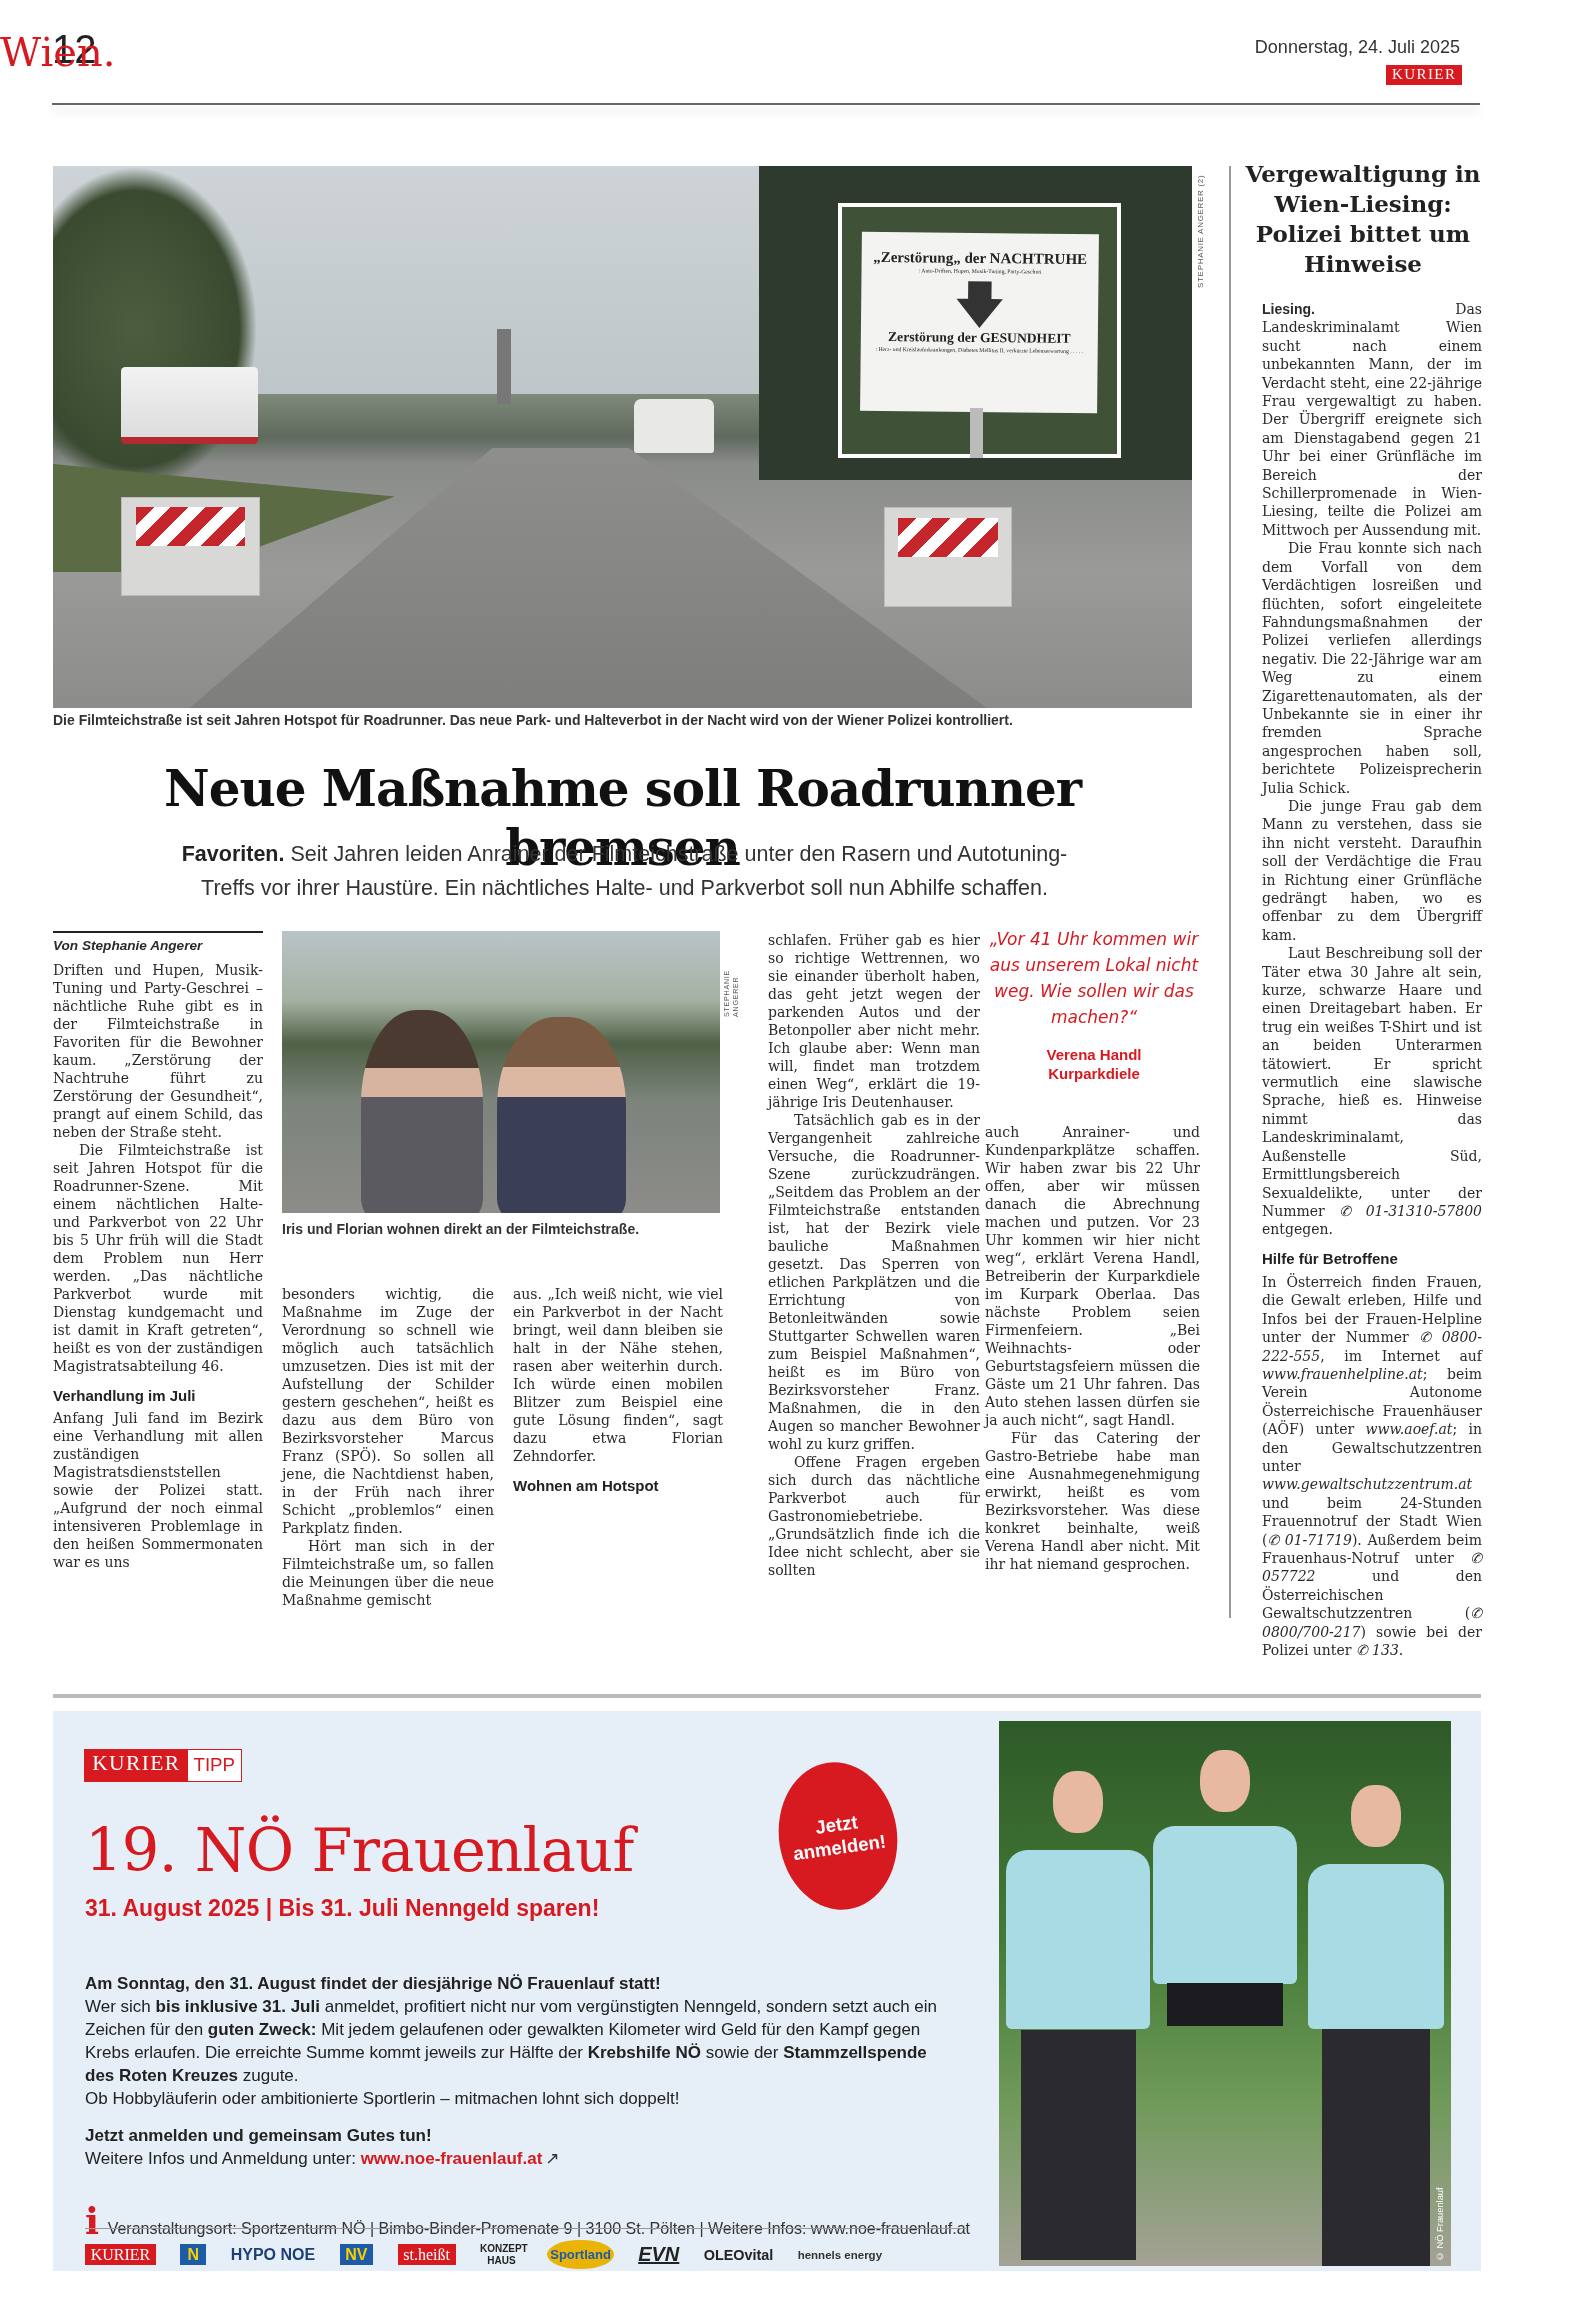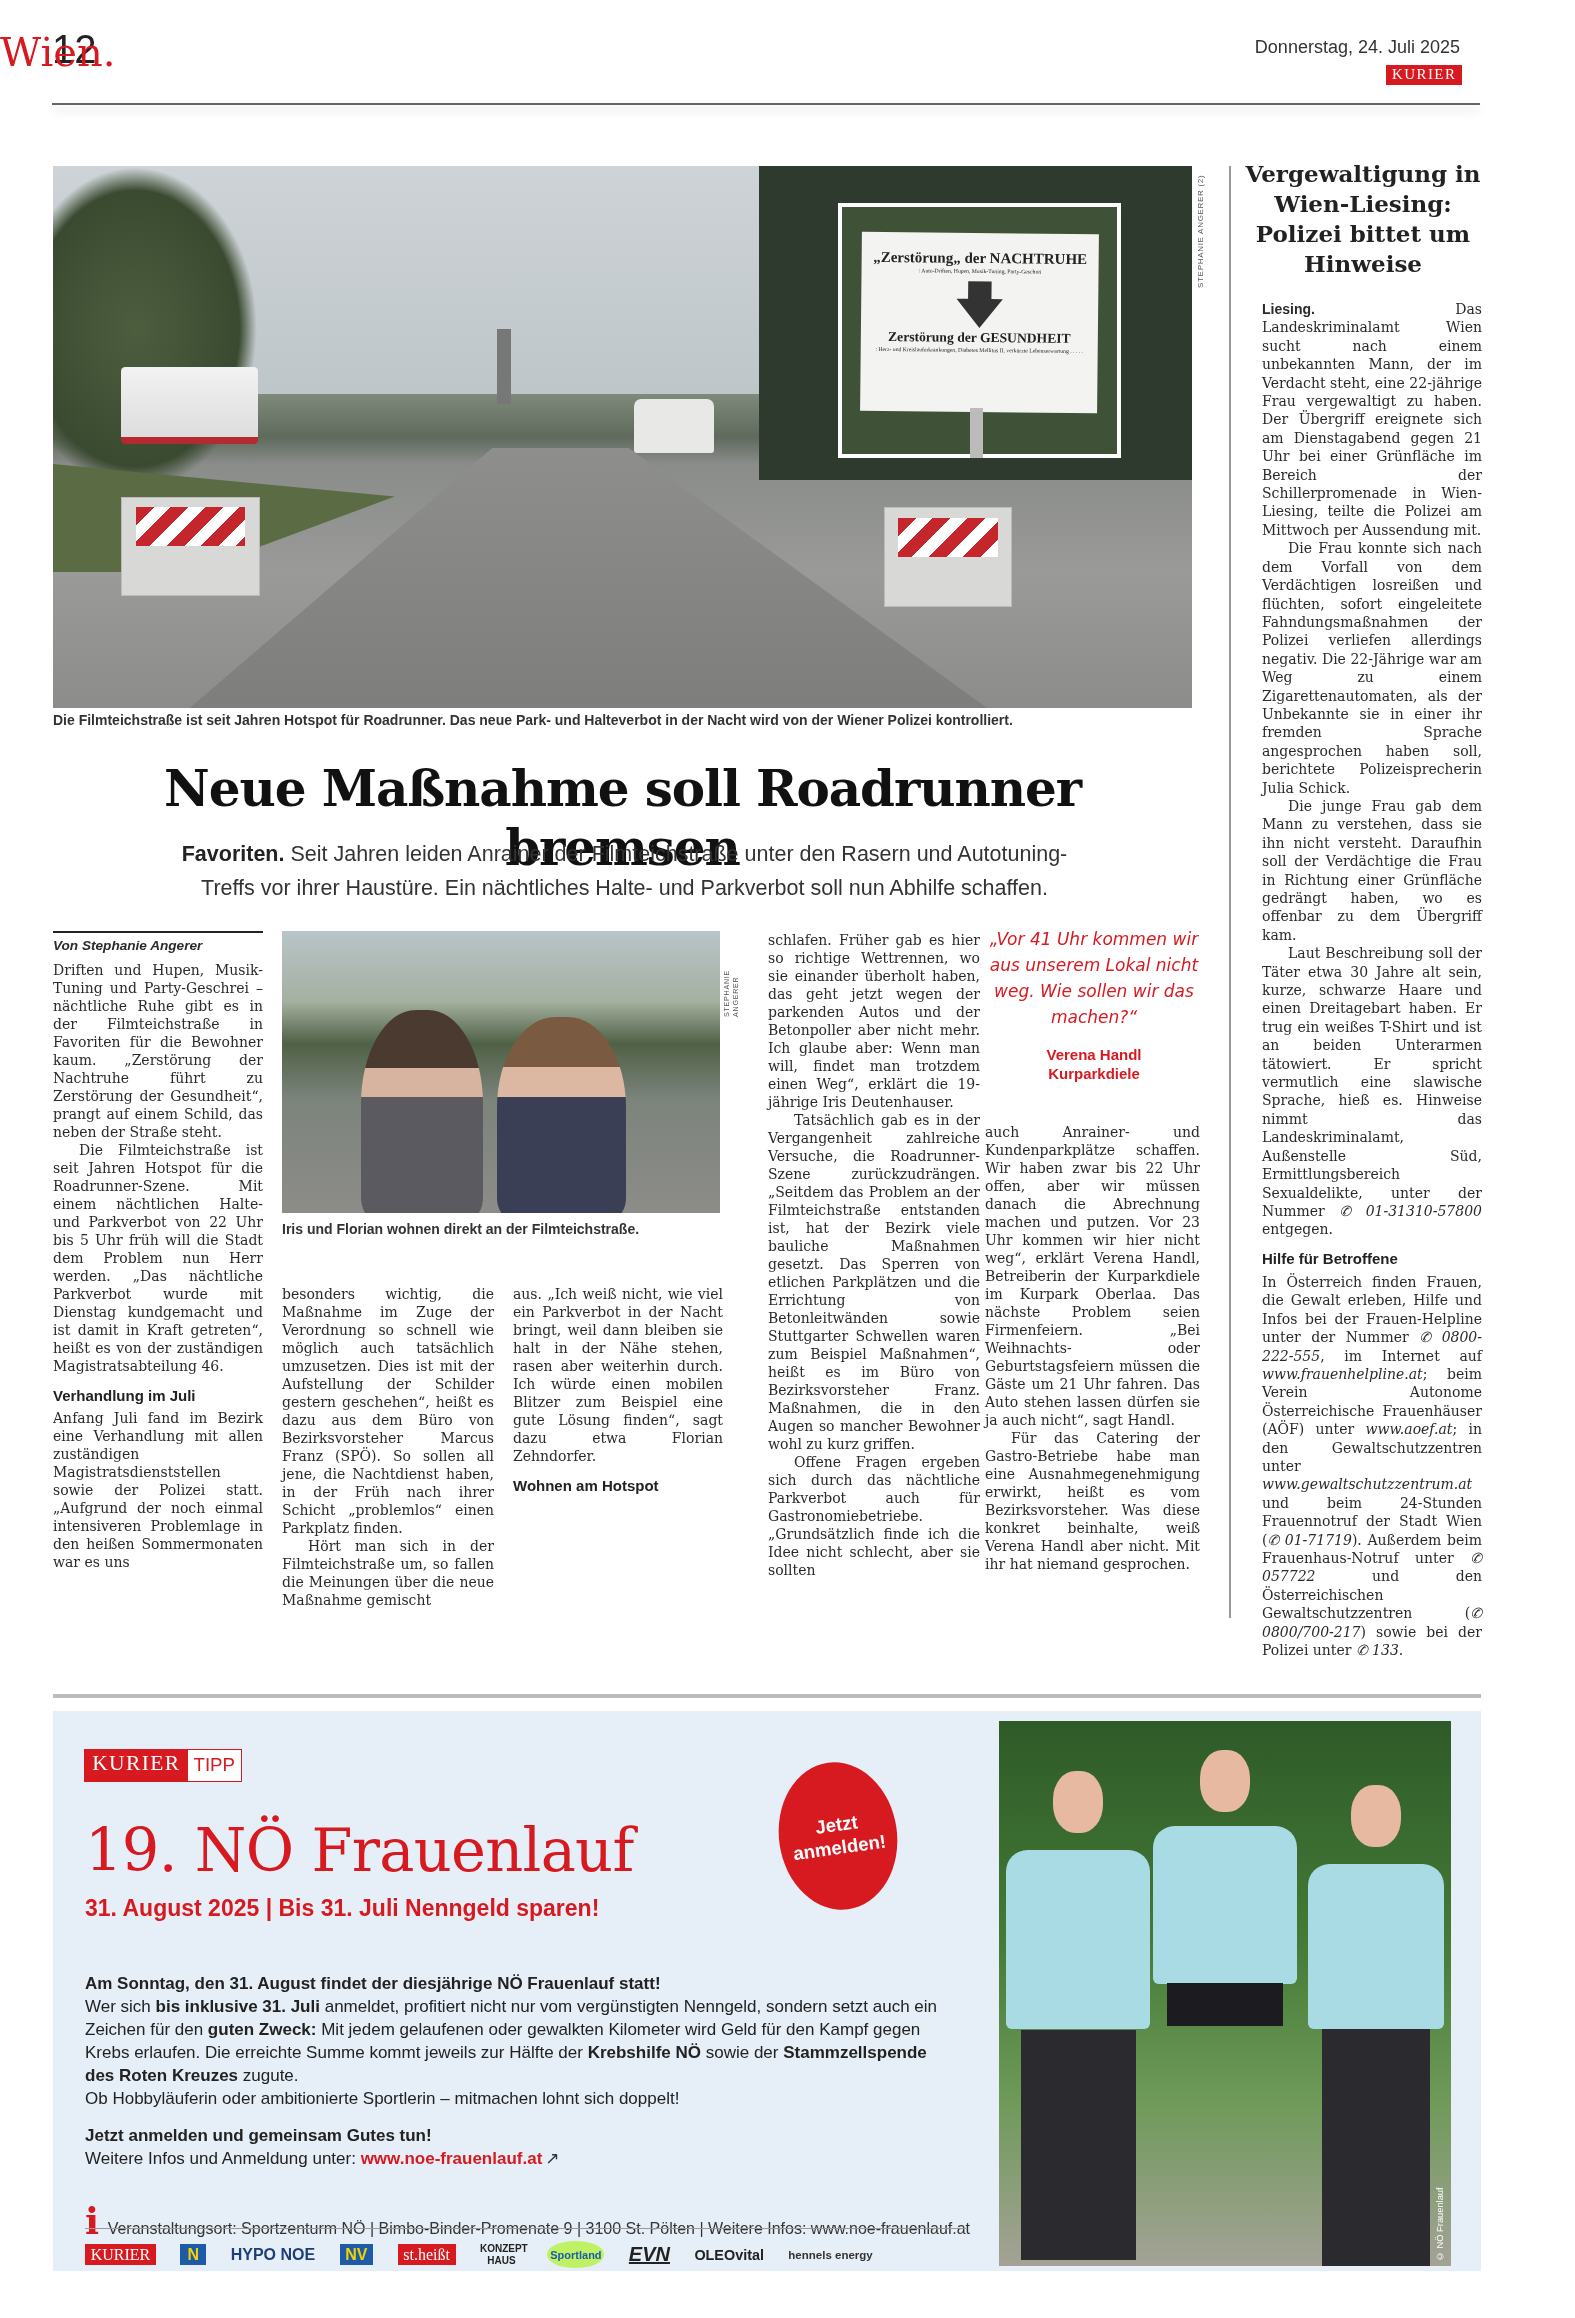"Sportland" span.logo { background: #bef264 -> #eab308; font-size: 11px -> 13px }
